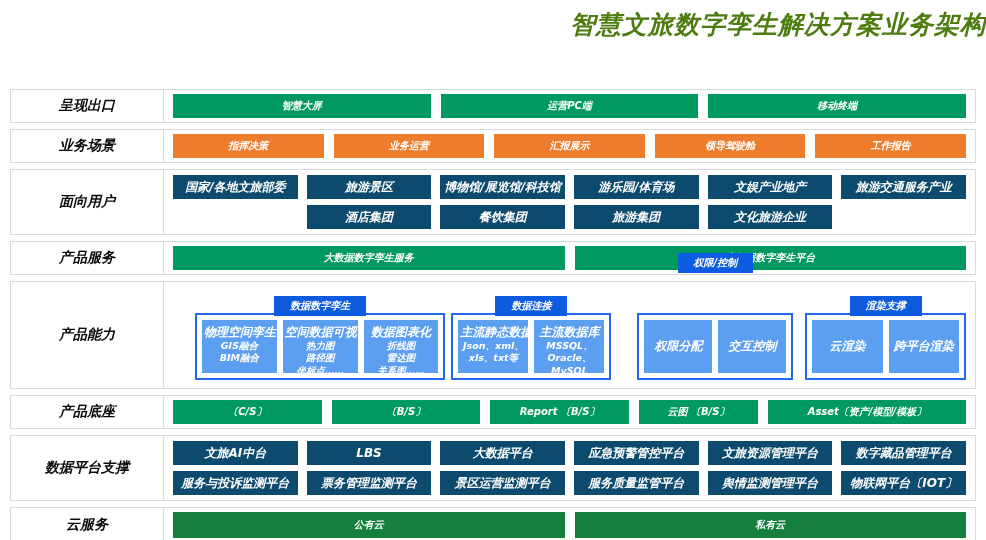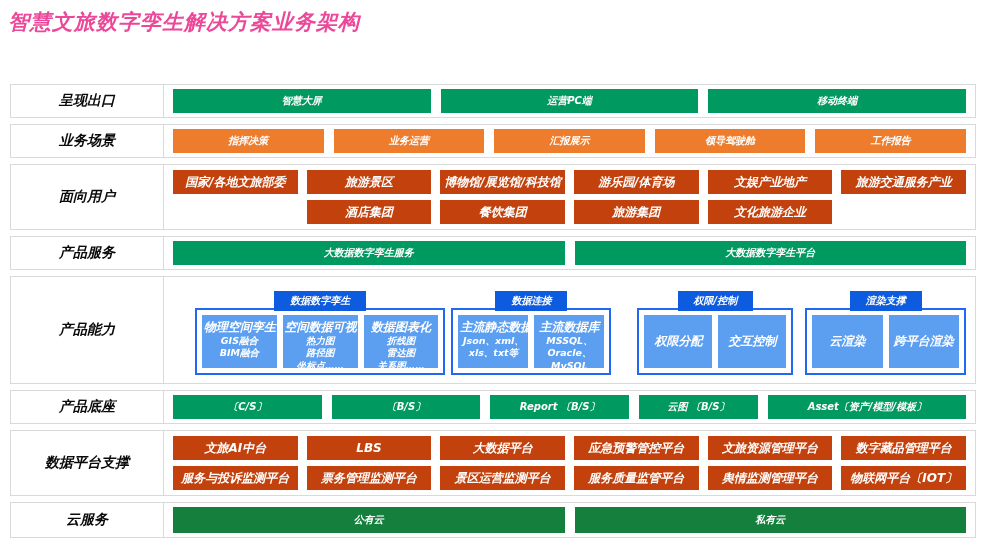"智慧文旅数字孪生解决方案业务架构" .page-title { color: #ec4899 -> #4d7c0f; font-size: 21px -> 25px; text-align: none -> right }
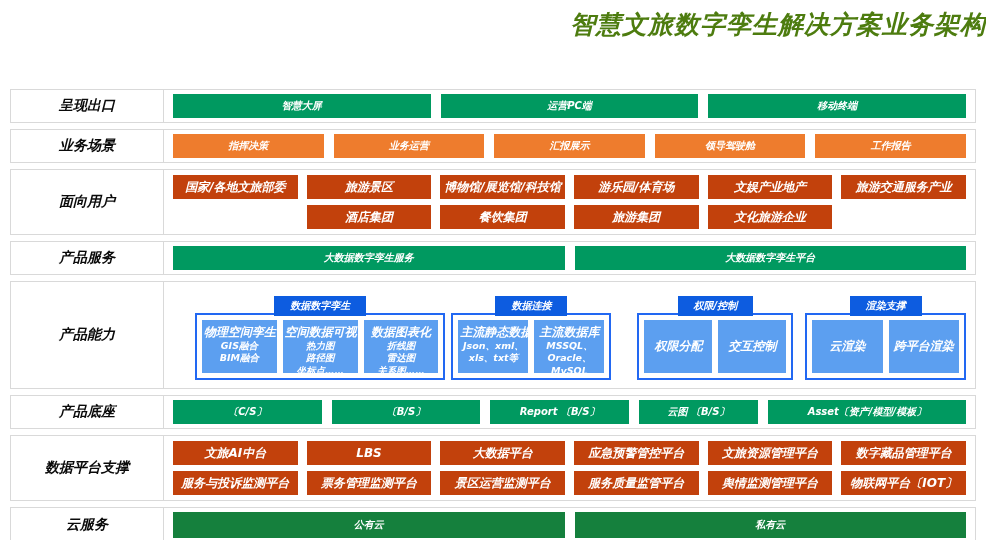"国家/各地文旅部委" .blue { background: #c2410c -> #0c4a6e }
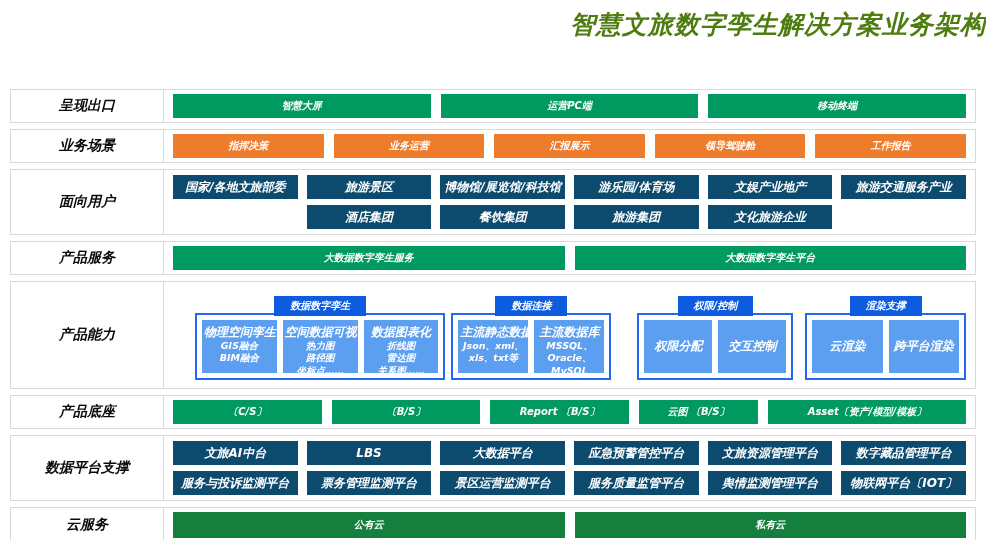"权限/控制" .g3 { gap: none -> 43px }
